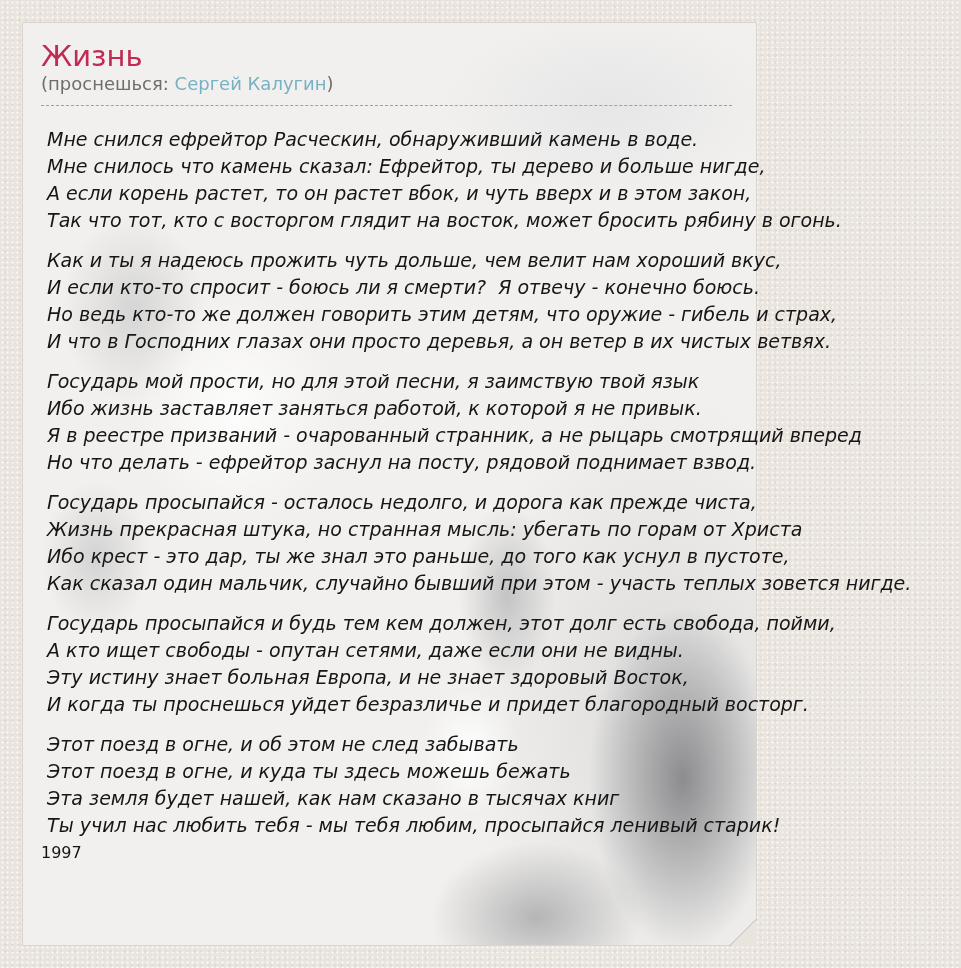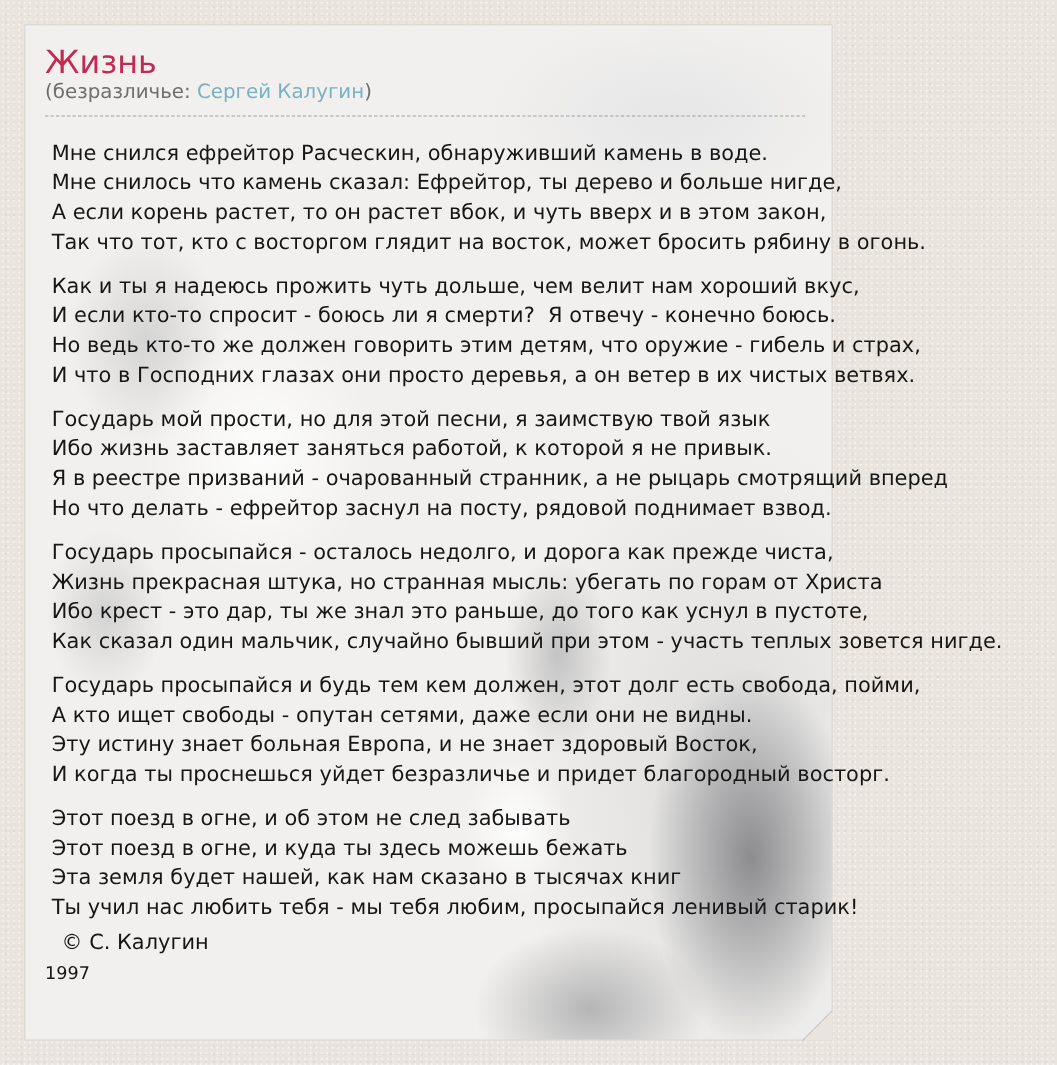"(безразличье:" span { text: безразличье -> проснешься }
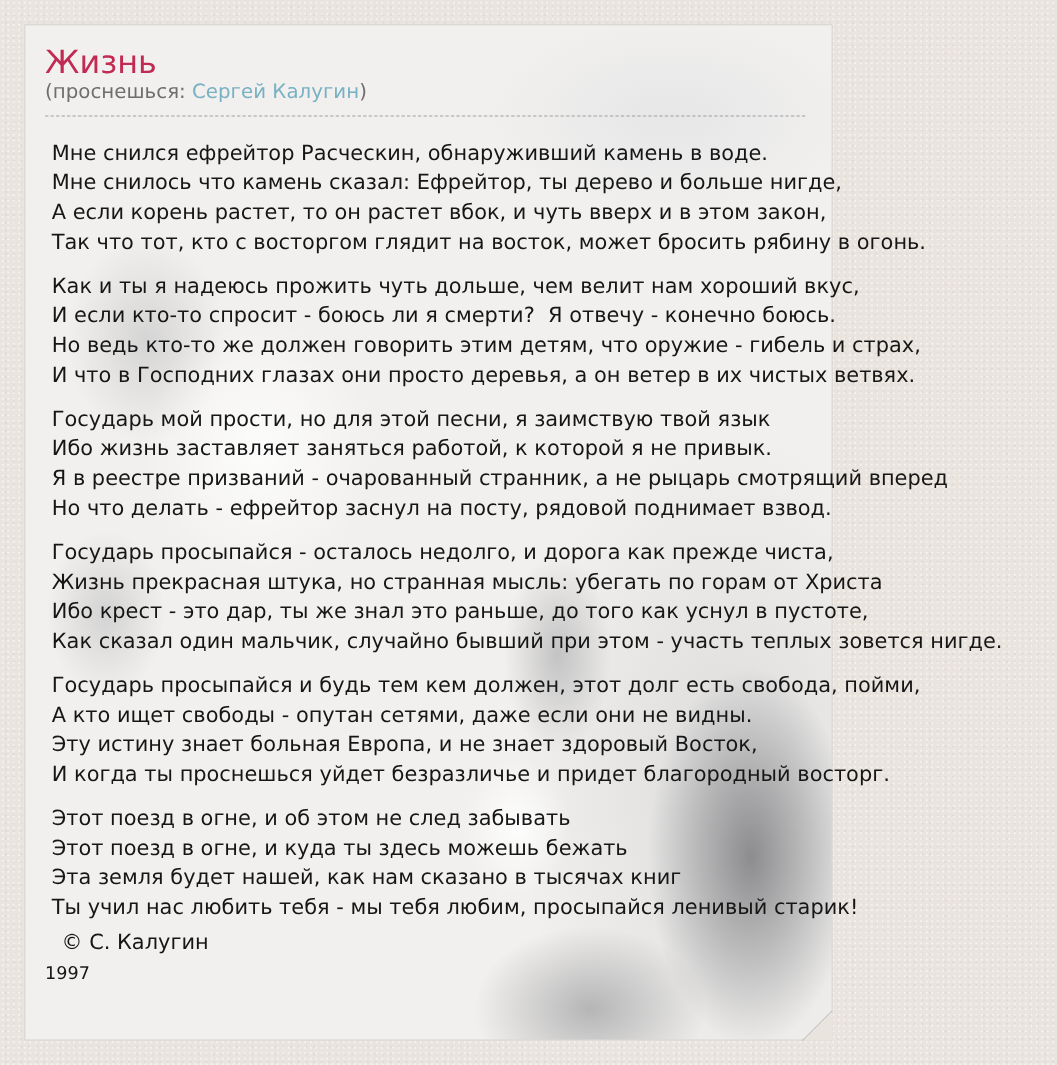"Мне снился ефрейтор Расческин," pre.stanza { font-style: none -> italic }
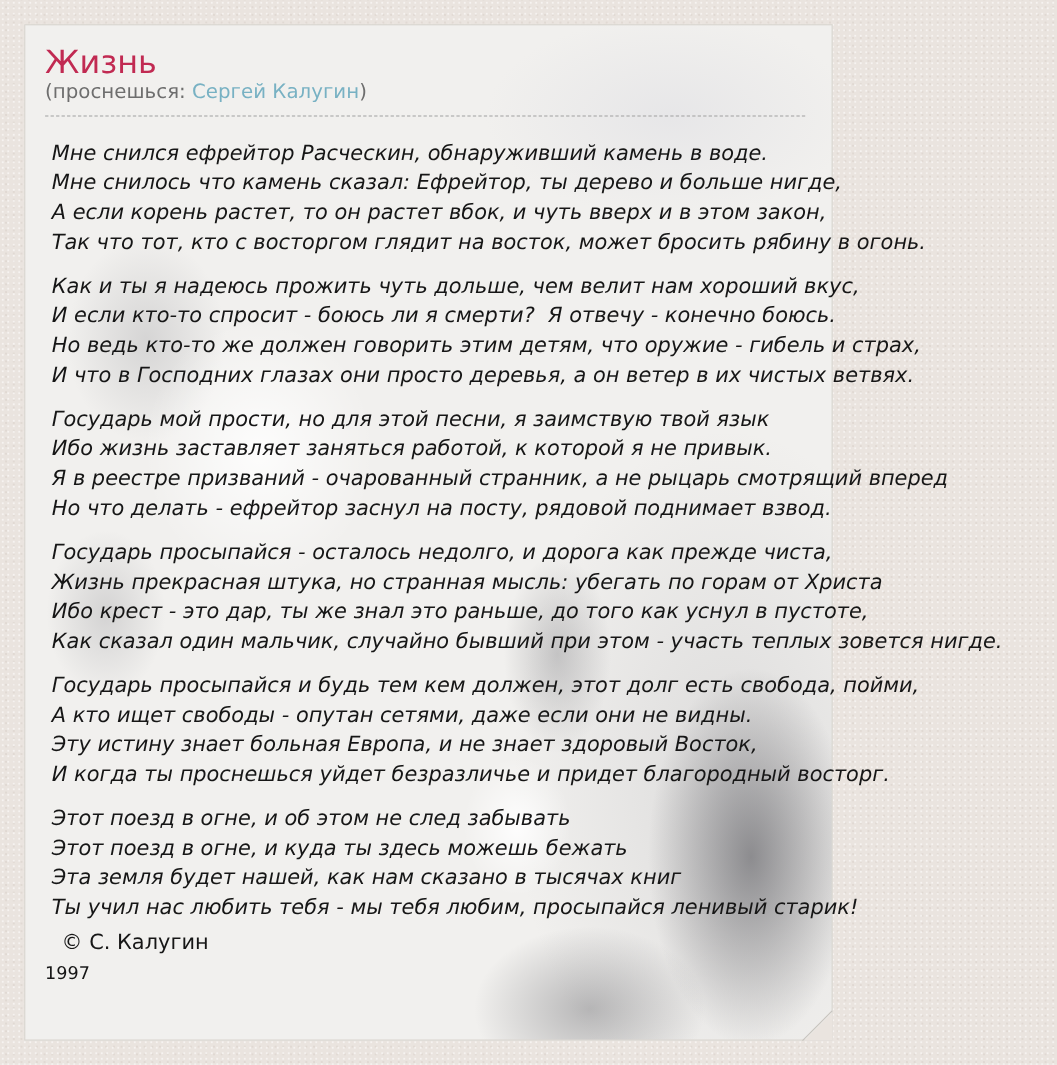"© С. Калугин" div.copyright { html: <div>© С. Калугин</div> -> none }
